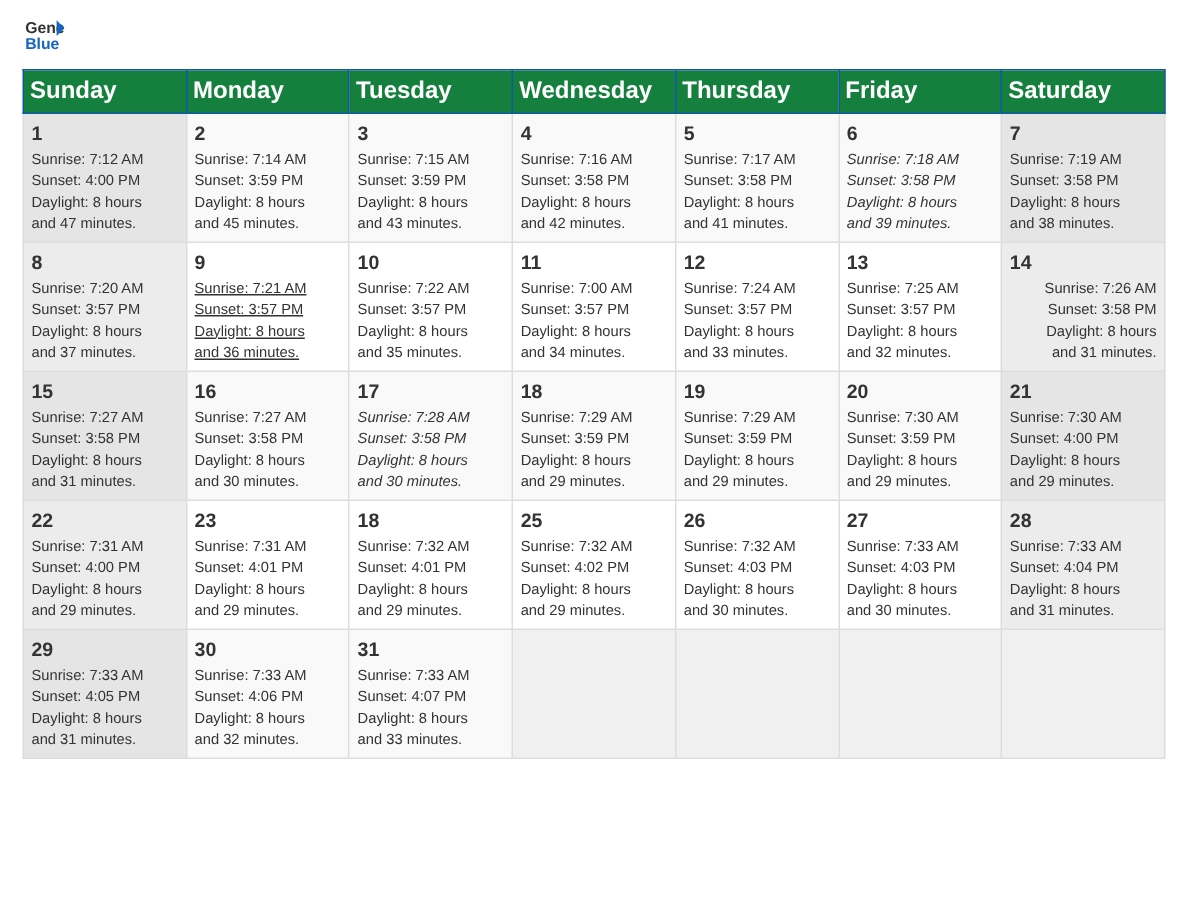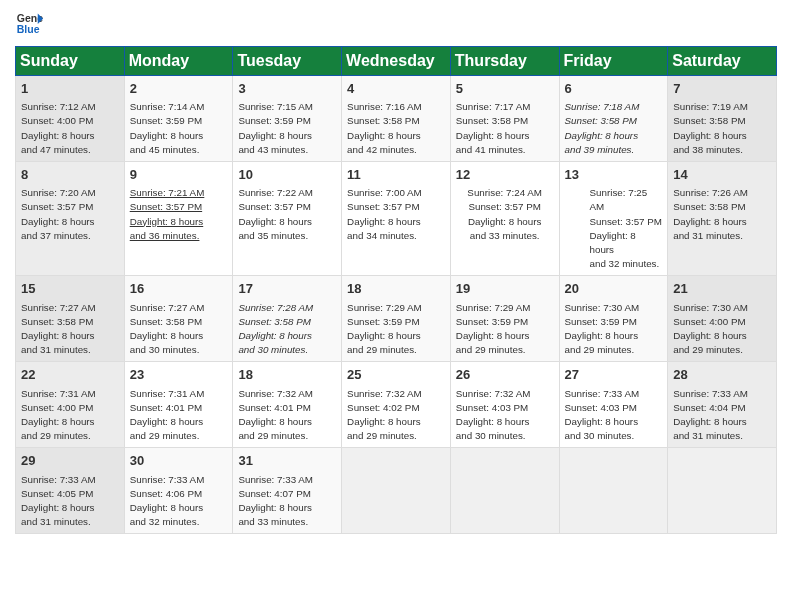"Sunrise: 7:24 AM" div.day-info { text-align: center -> none }
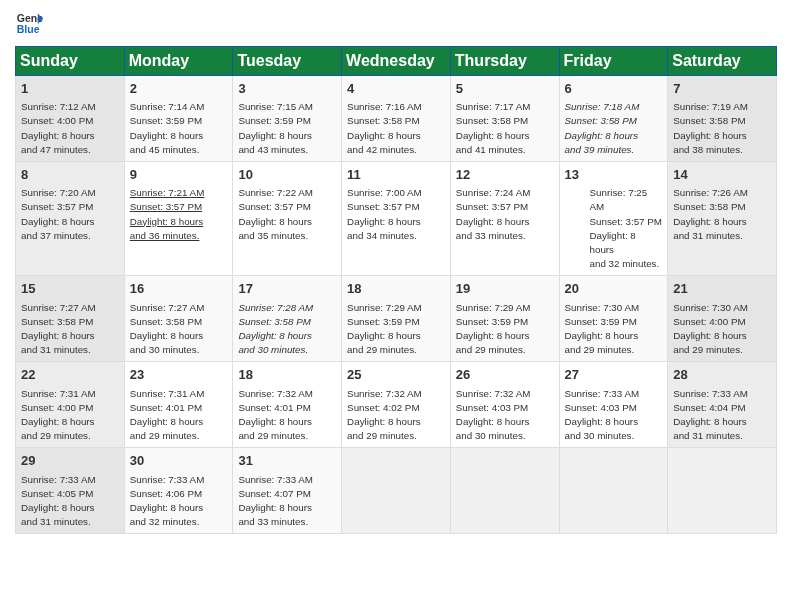"Sunrise: 7:25 AM" div.day-info { margin-left: 25px -> none }
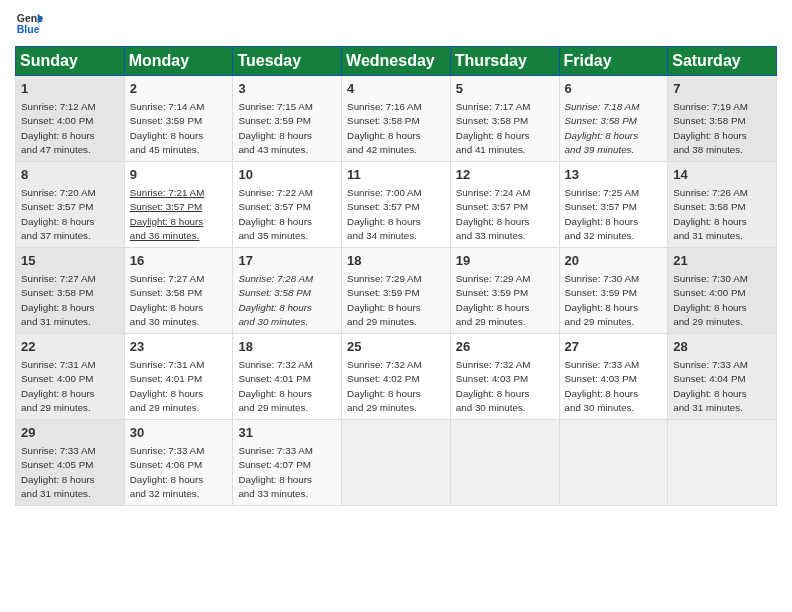"Sunrise: 7:26 AM" div.day-info { text-align: none -> right }
